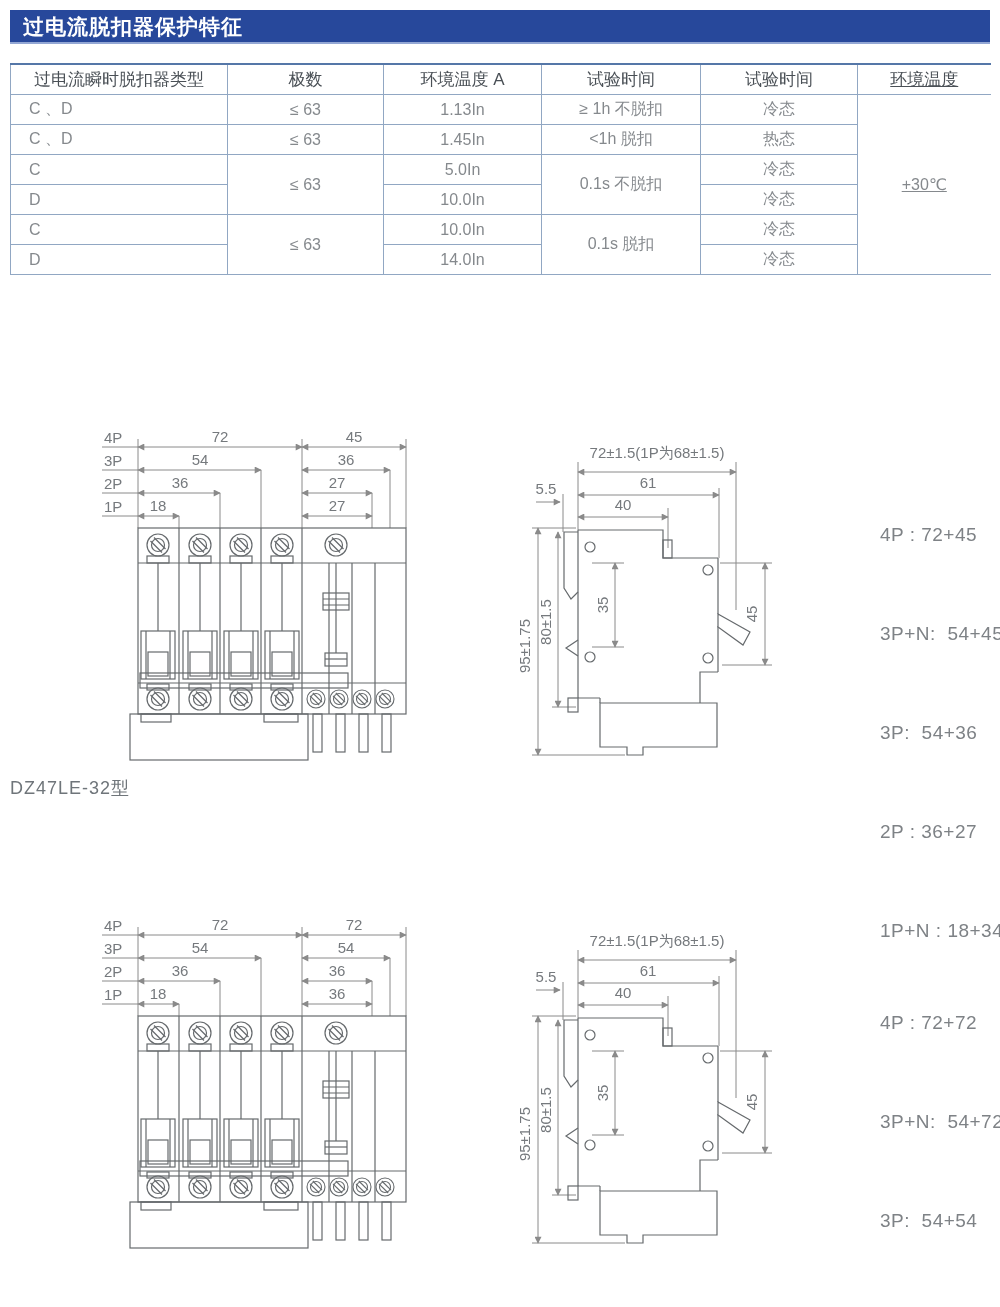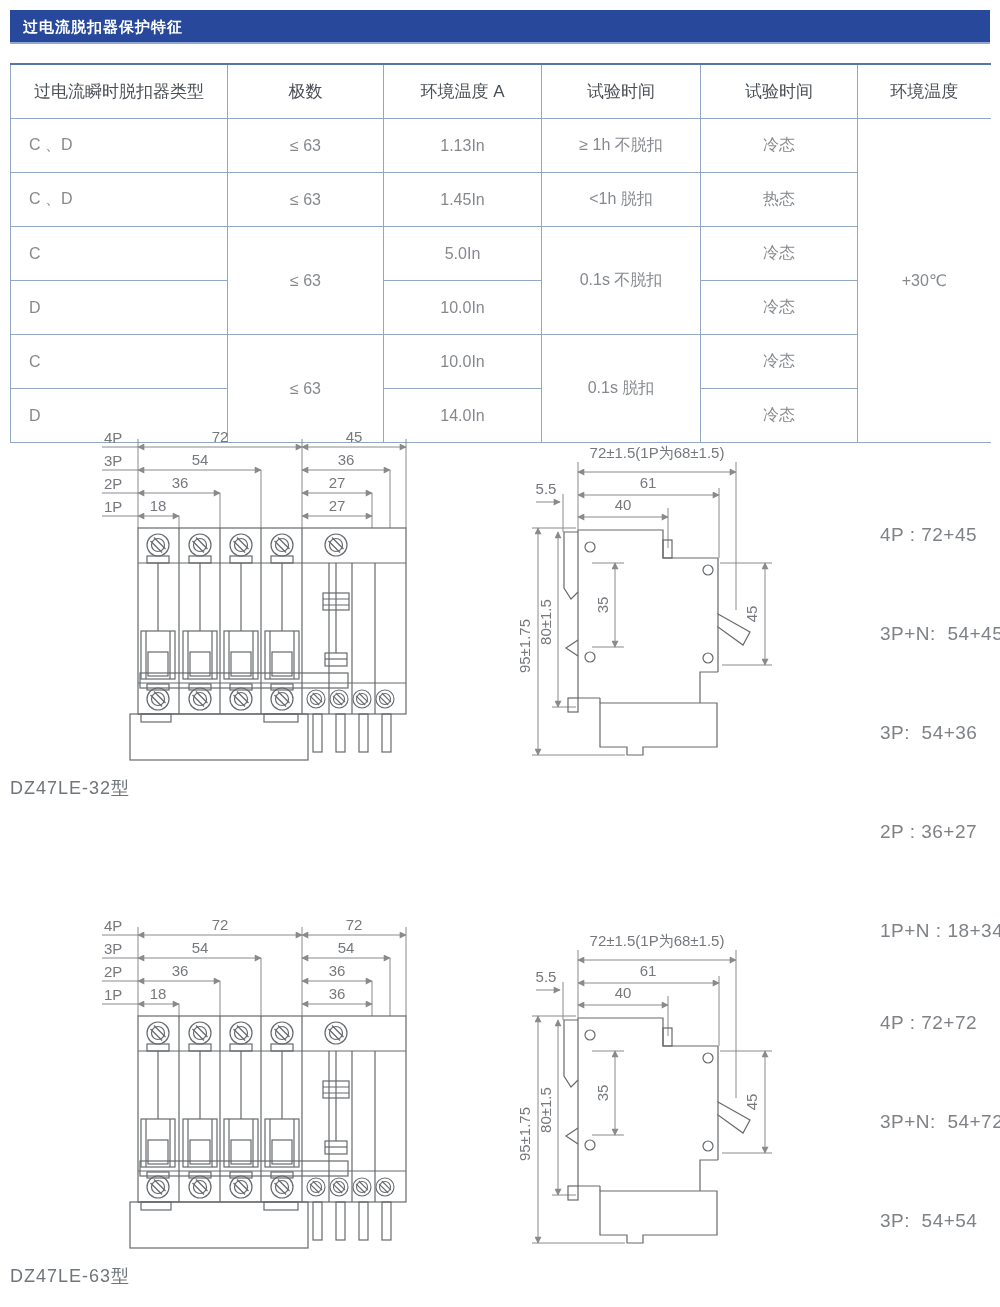"过电流脱扣器保护特征" .bar { font-size: 15px -> 21px }
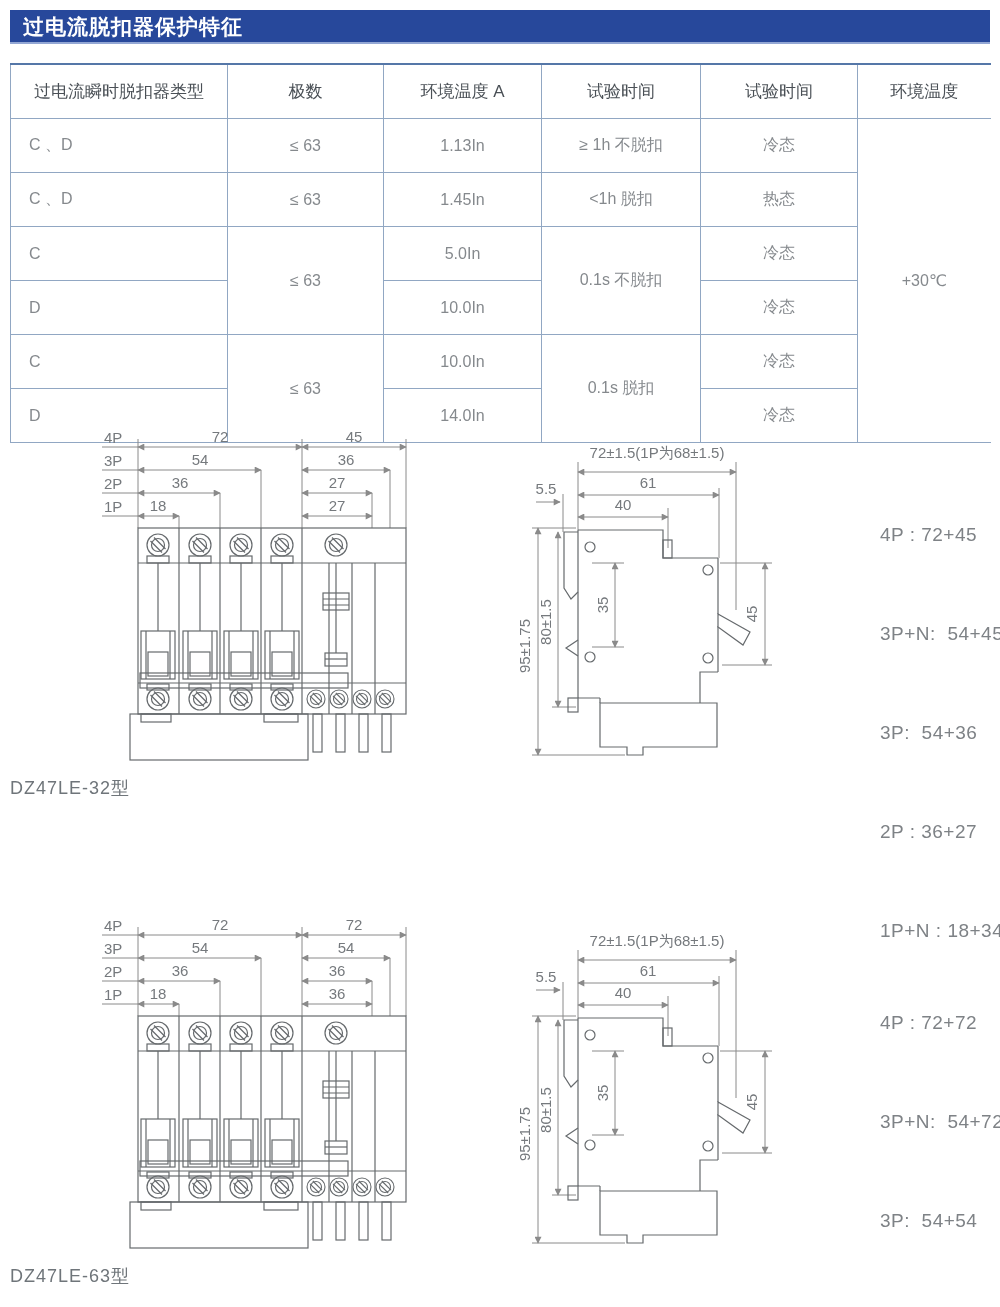"过电流瞬时脱扣器类型" .spec-table th,.spec-table td { padding: 12px -> 0 }
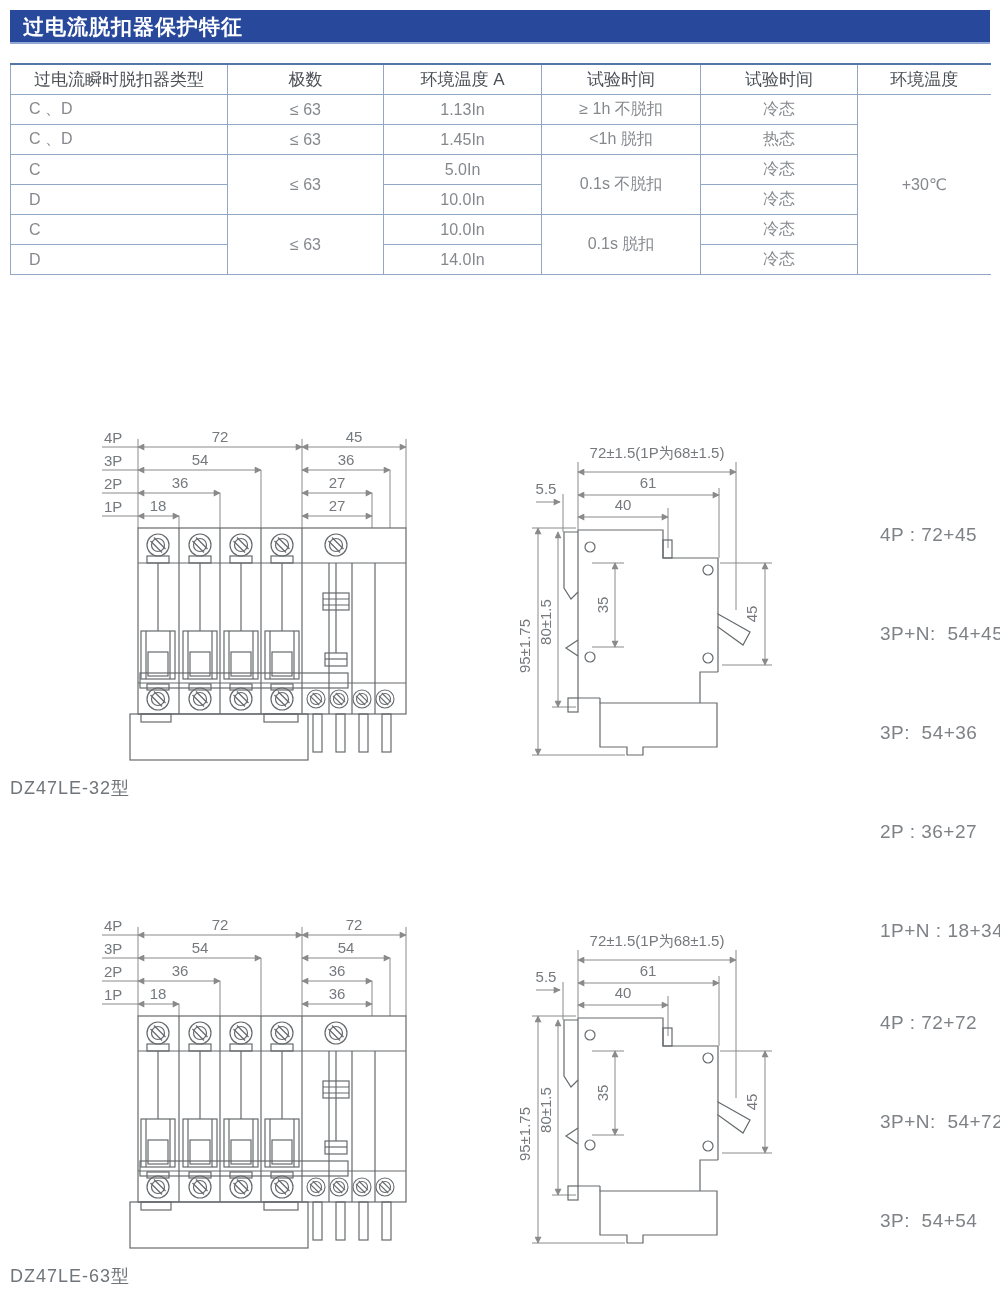"环境温度" .spec-table th:last-child,.spec-table td.lastcol { text-decoration: none -> underline }
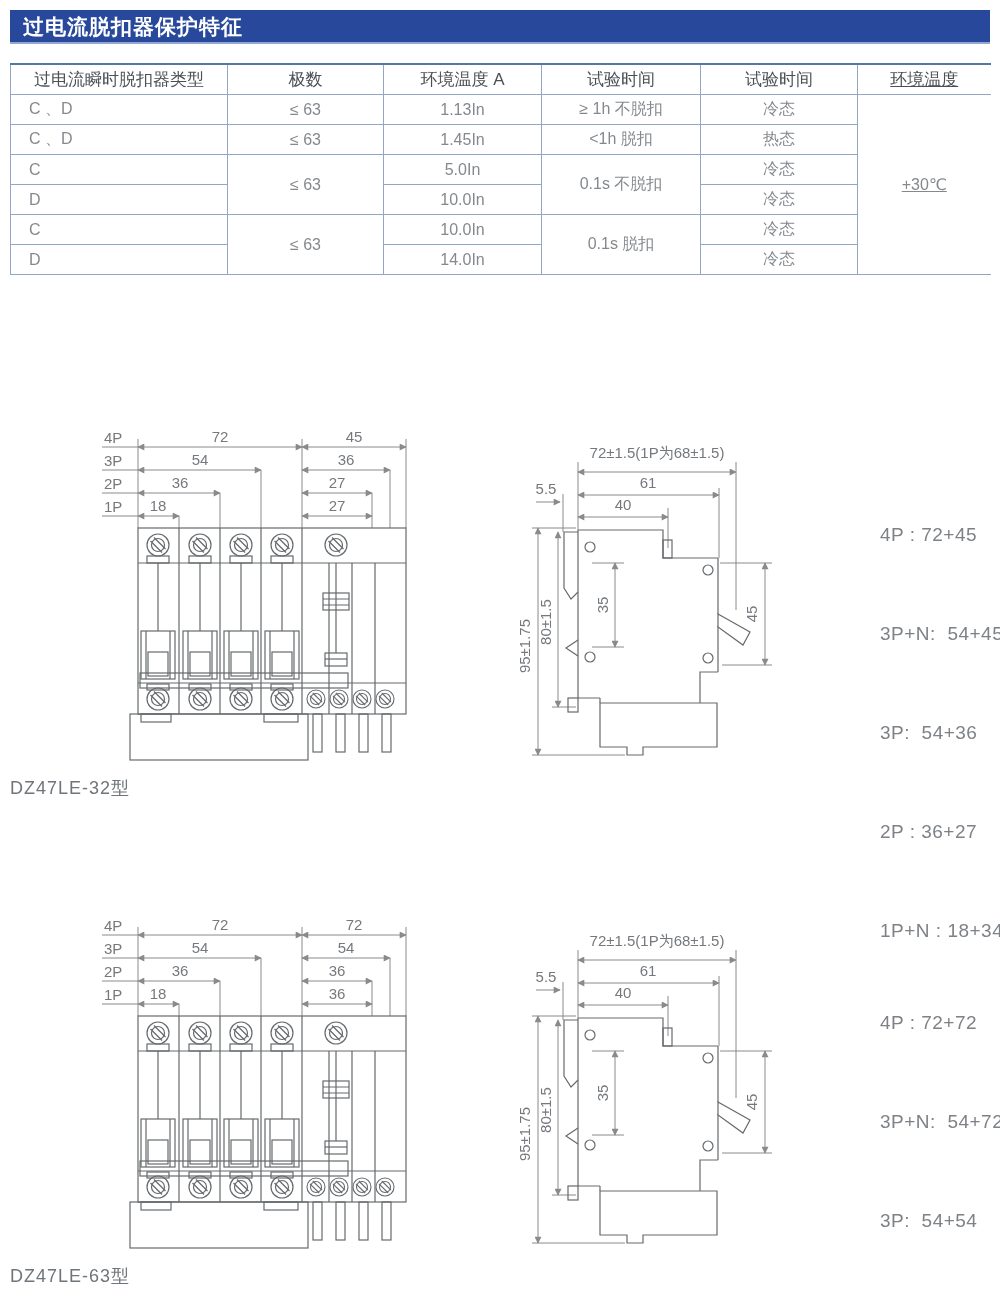"DZ47LE-63型" div.caption { html: <div>DZ47LE-63型</div> -> none }
